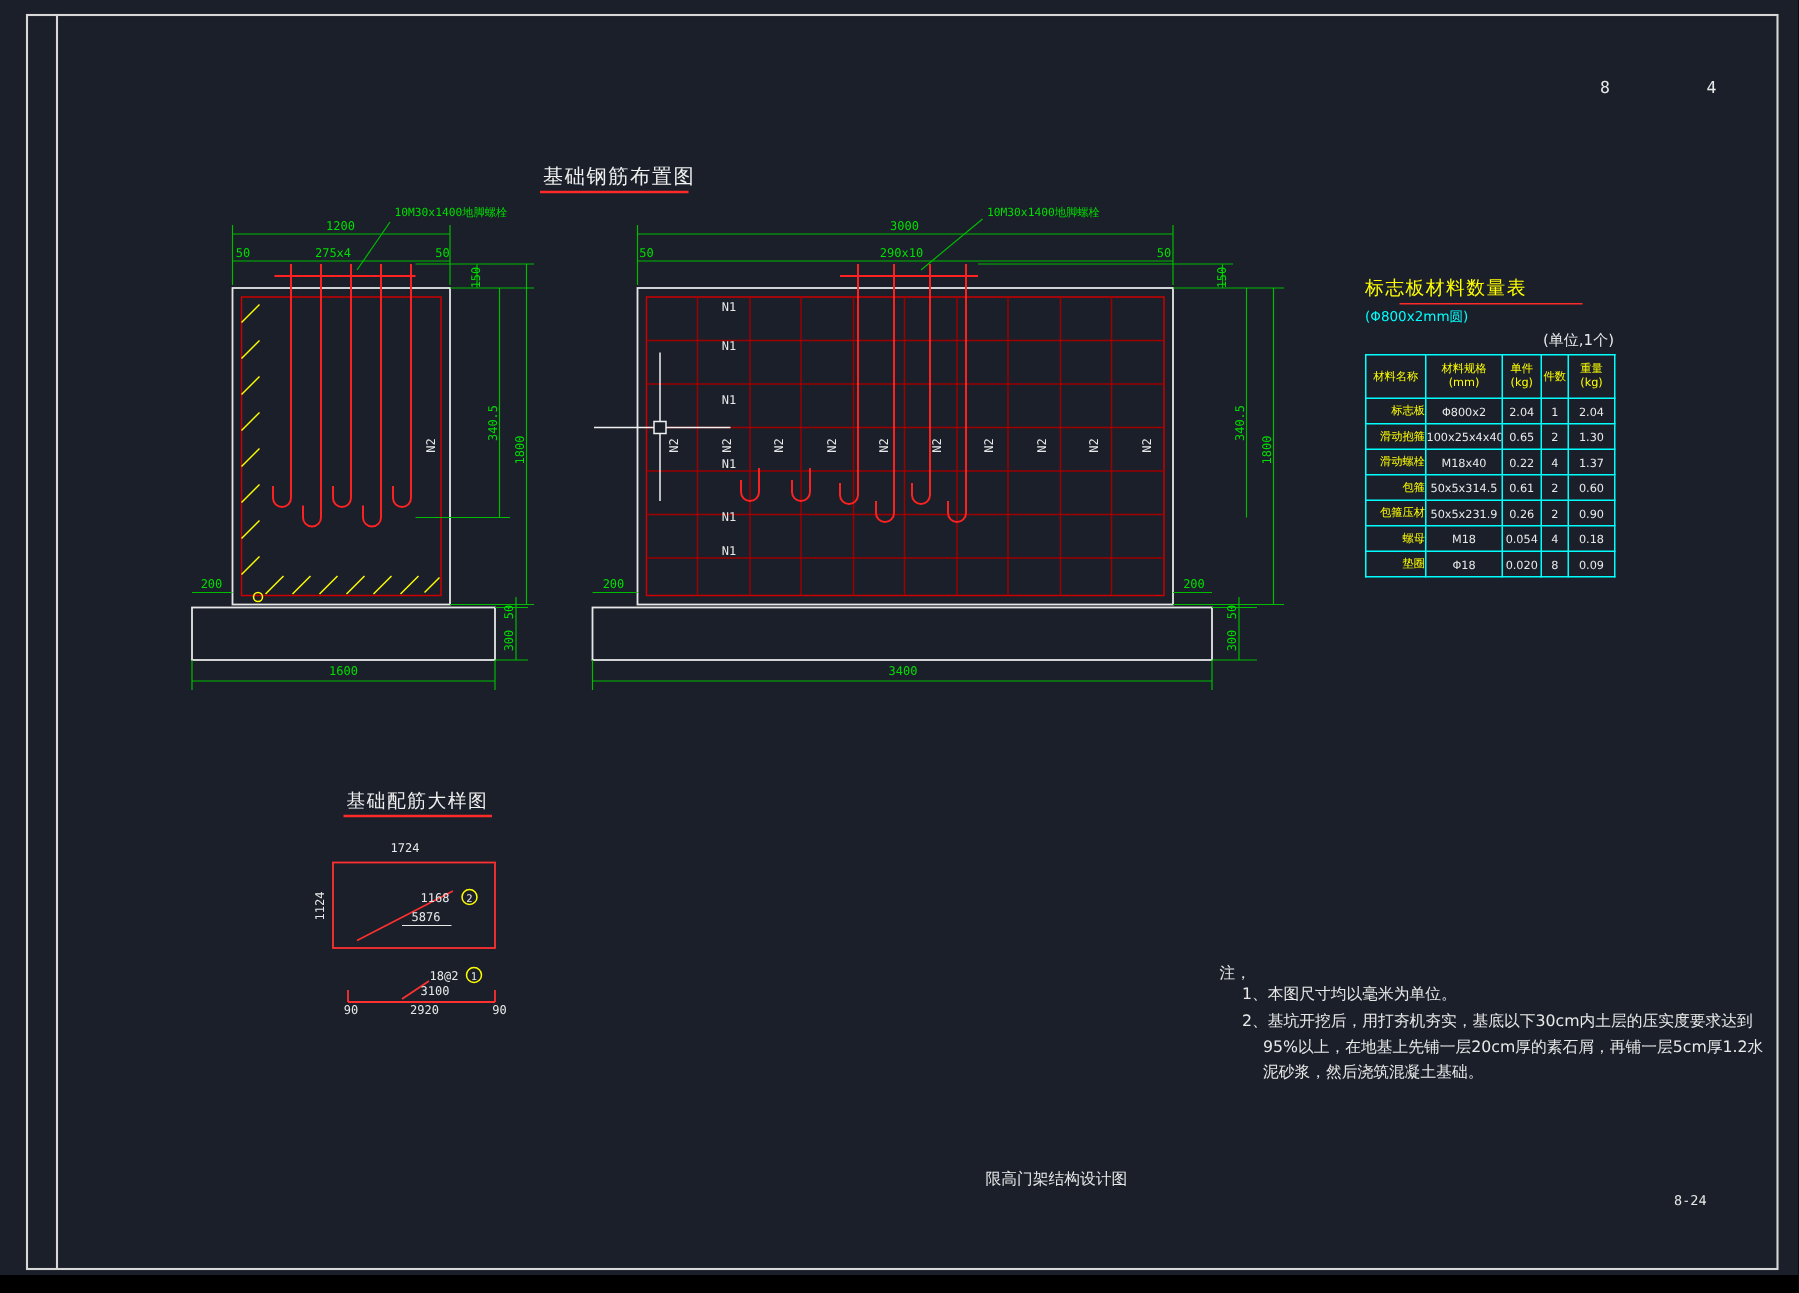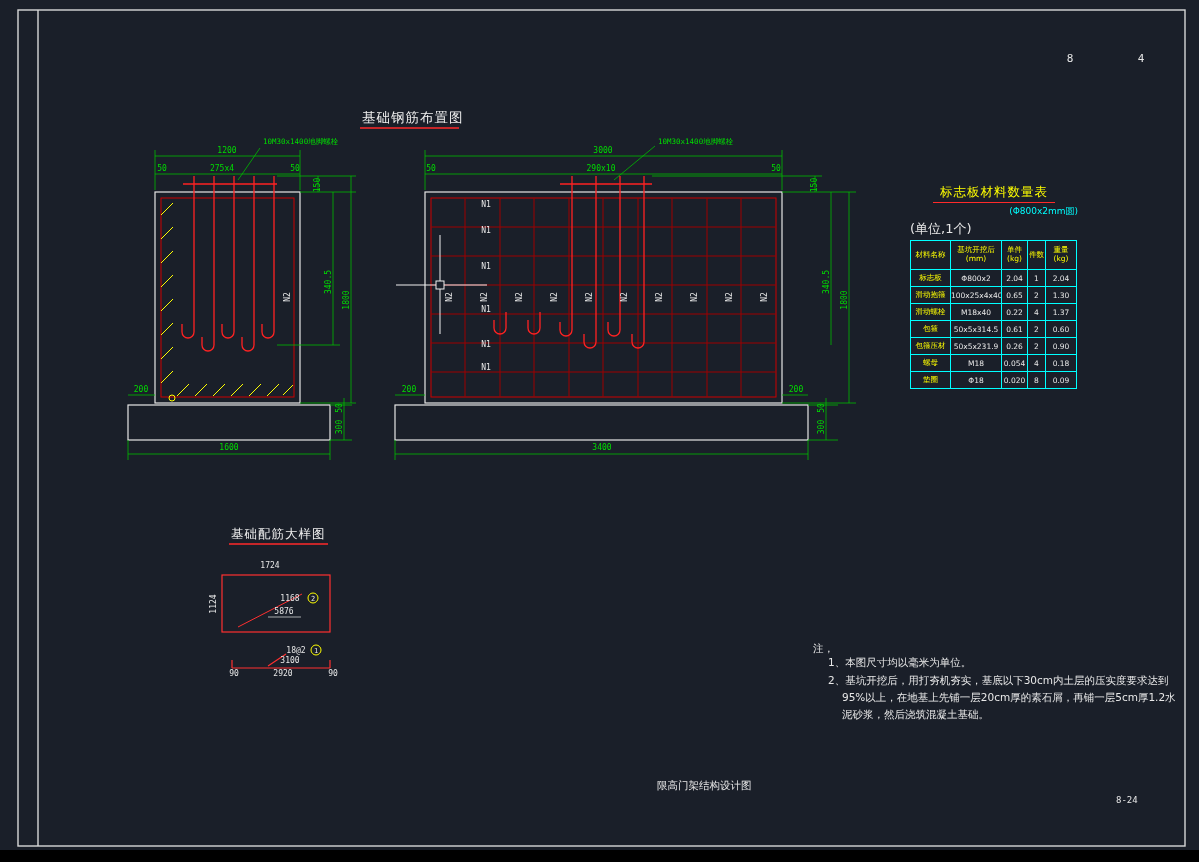"标志板材料数量表" .tbl-title { text-align: center -> none }
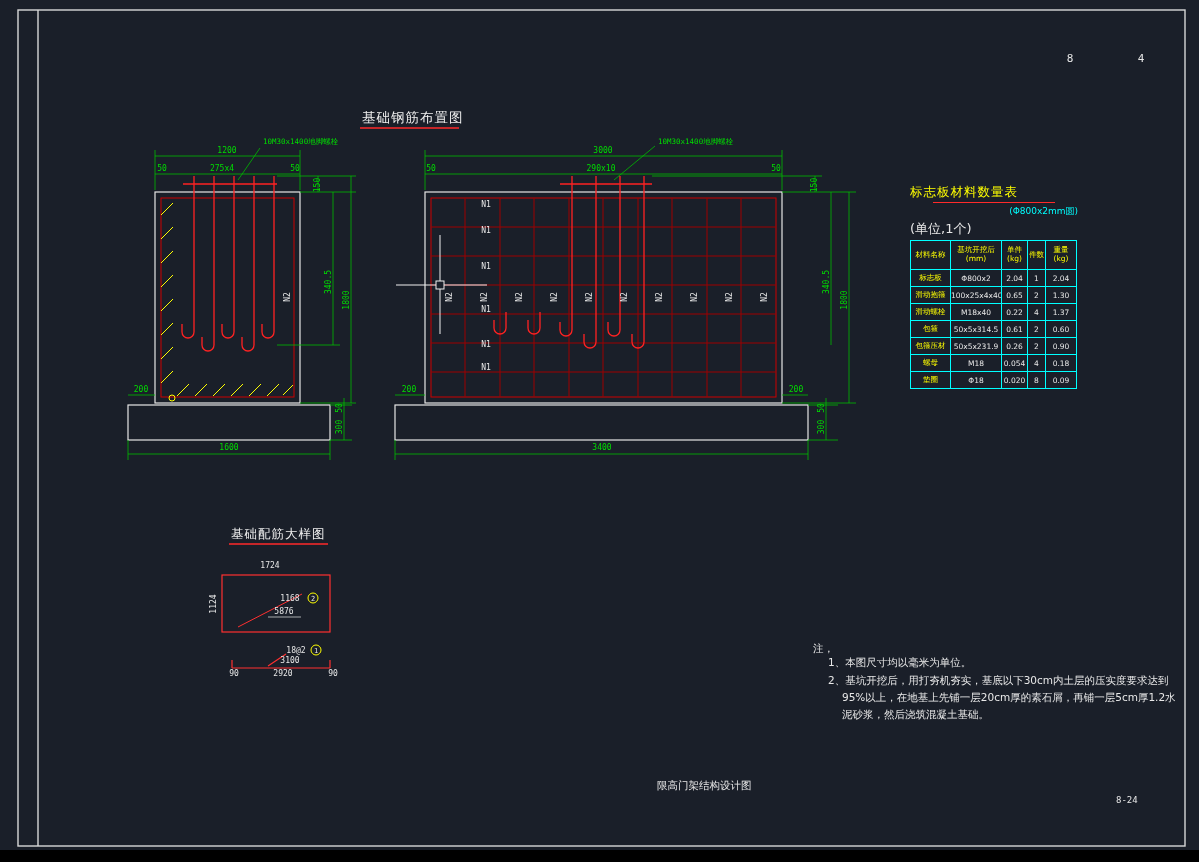"(Φ800x2mm圆)" .tbl-sub { text-align: right -> left }
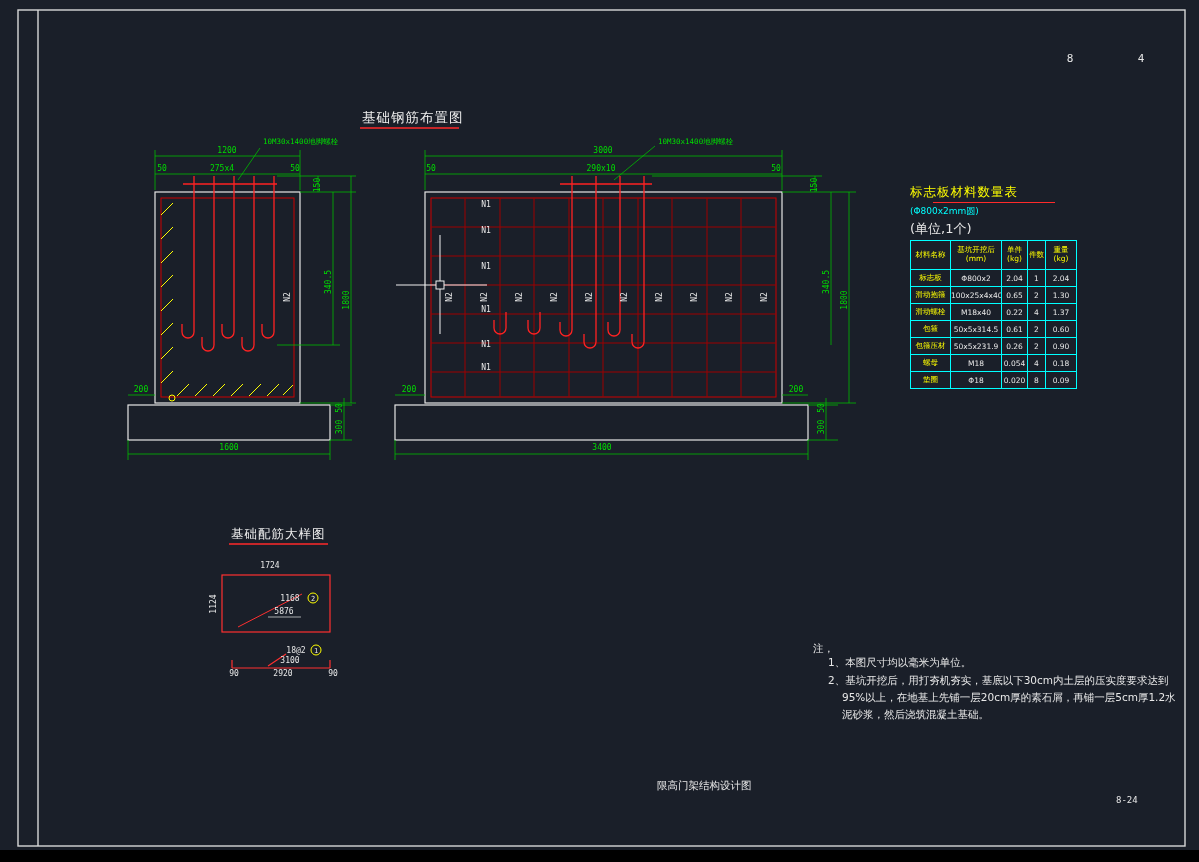"(单位,1个)" .tbl-unit { font-size: 13px -> 10px; text-align: left -> right }
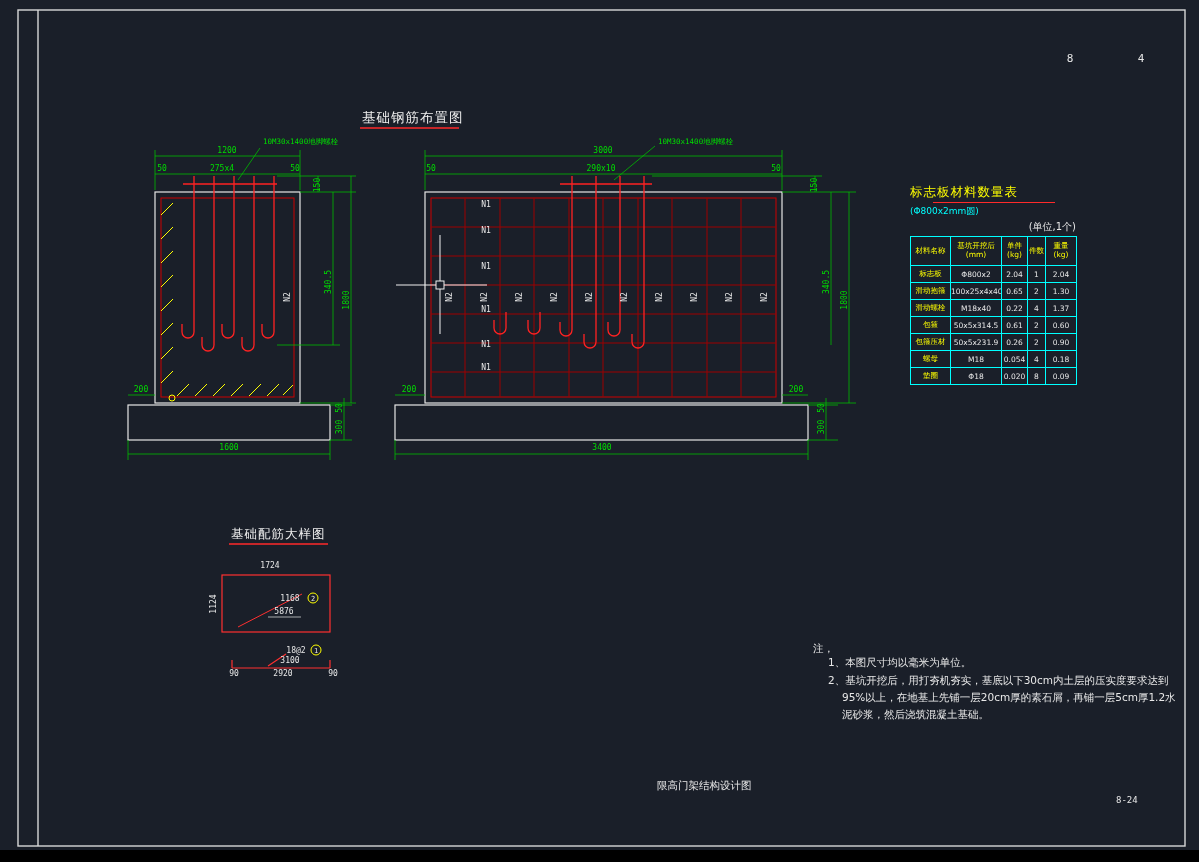"基坑开挖后" div { text: 基坑开挖后 -> 材料规格 }
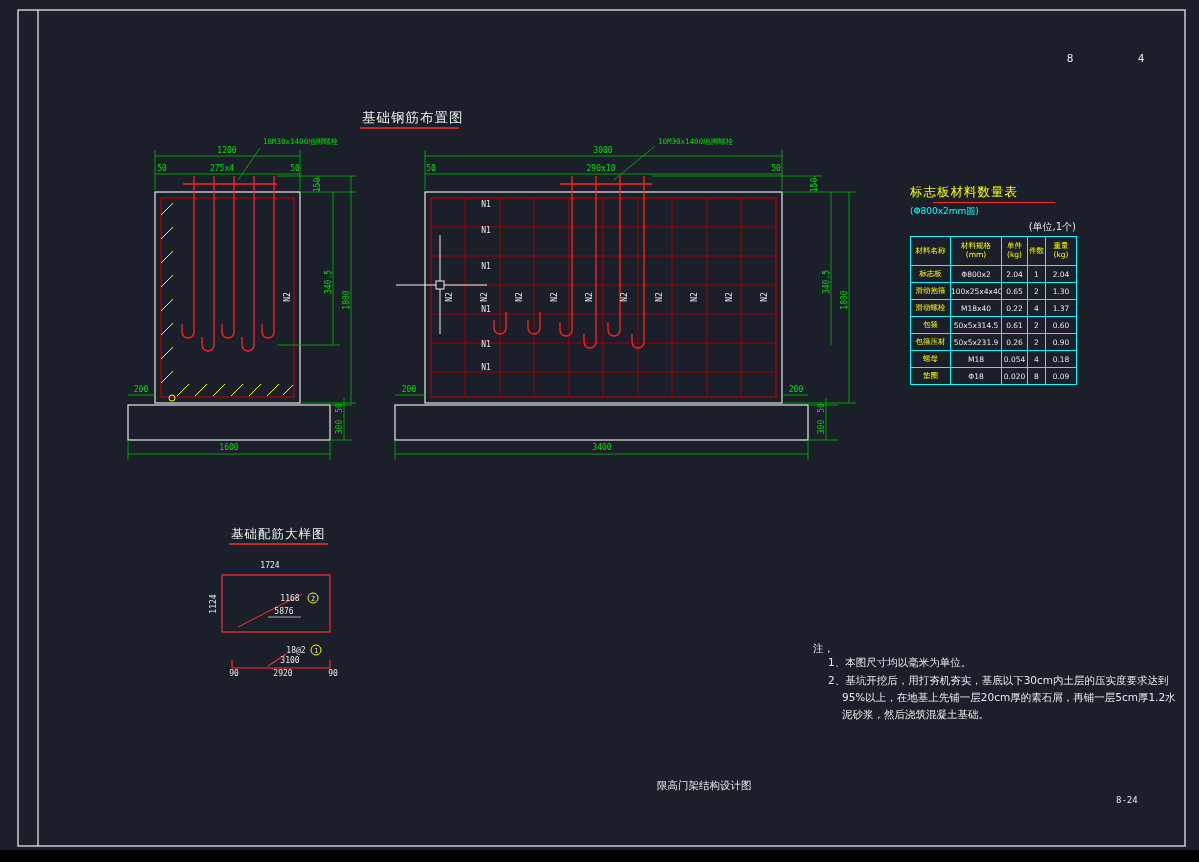"标志板" table.mat td.c0 { text-align: none -> right }
